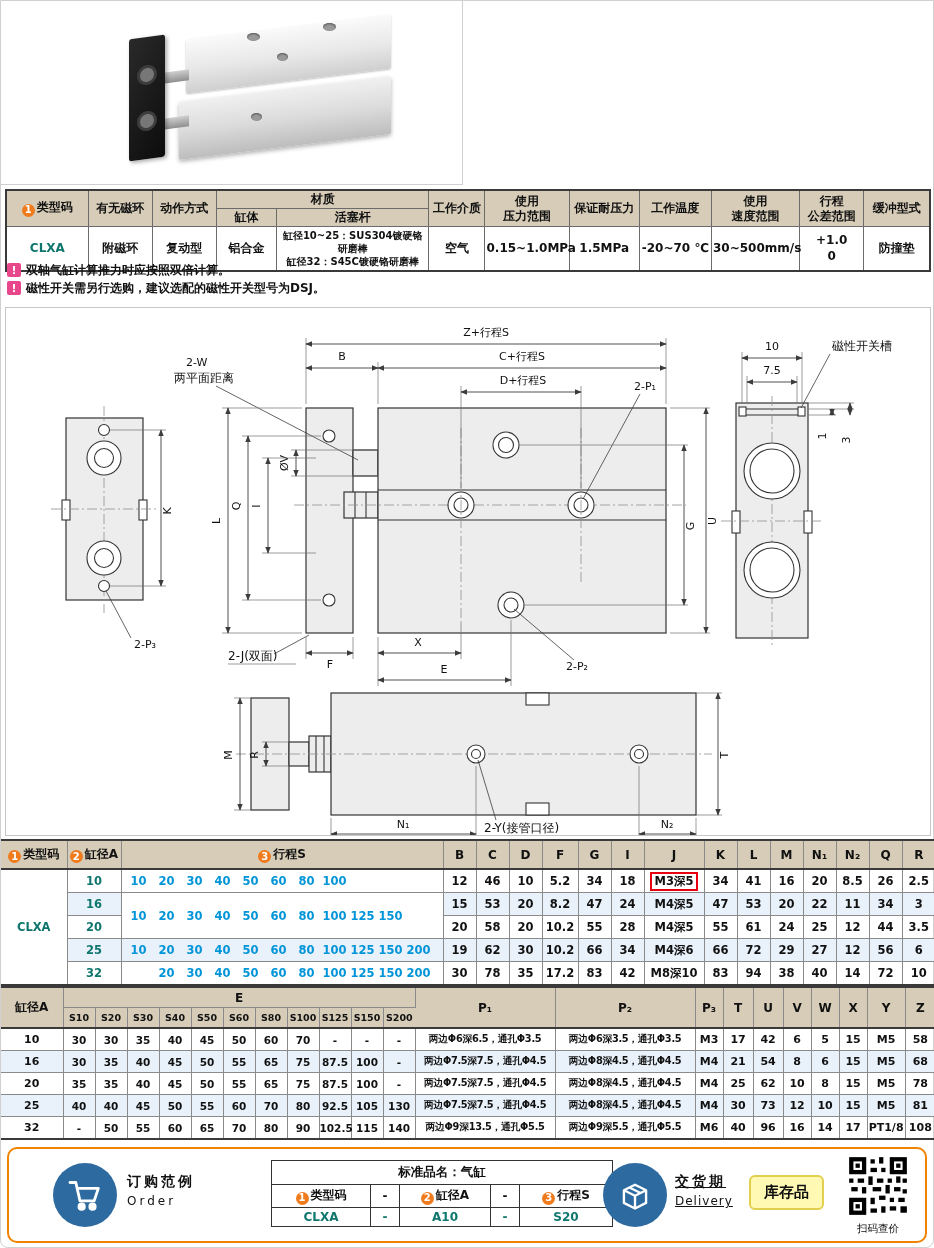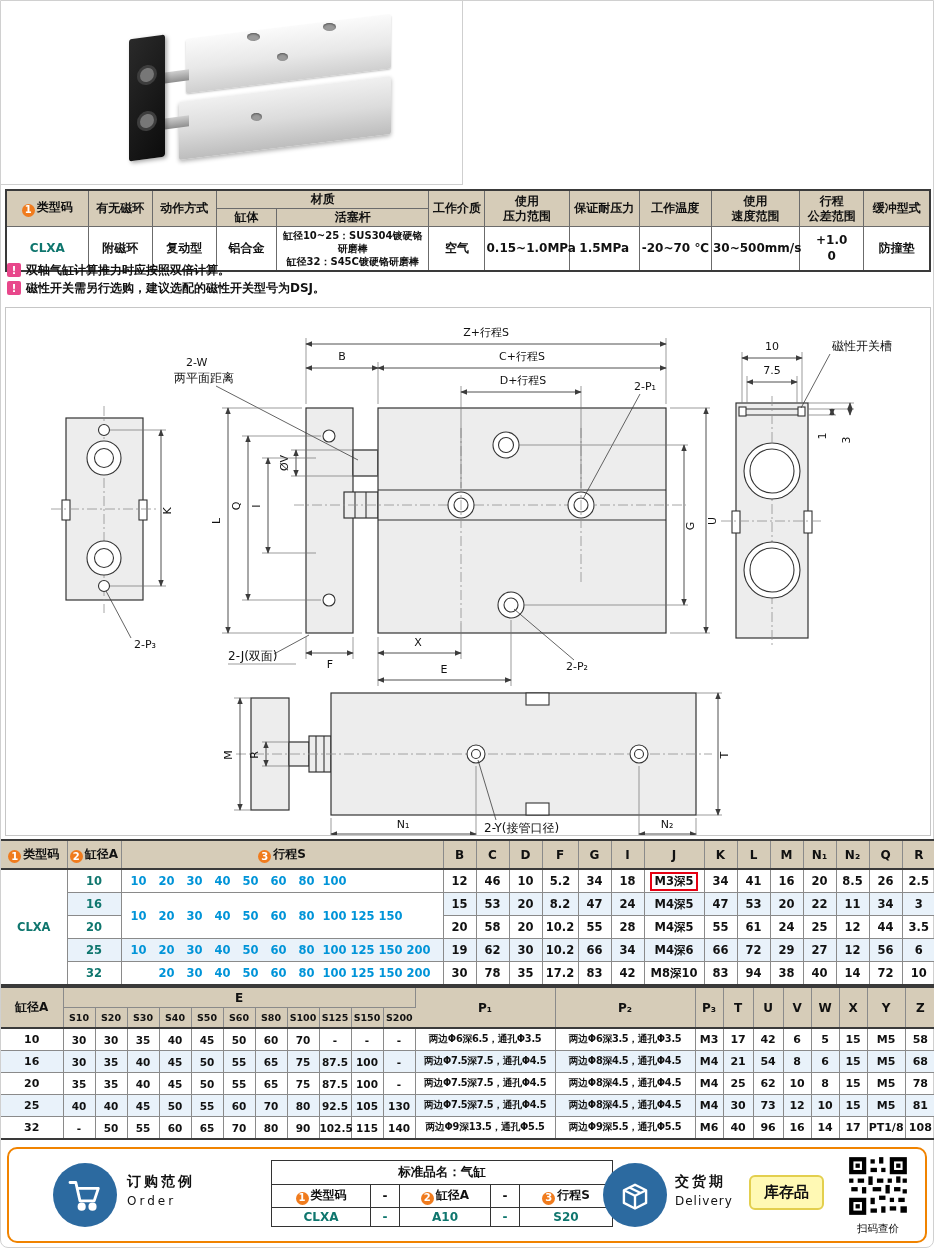"交货期" div.abs { text-decoration: none -> underline }
